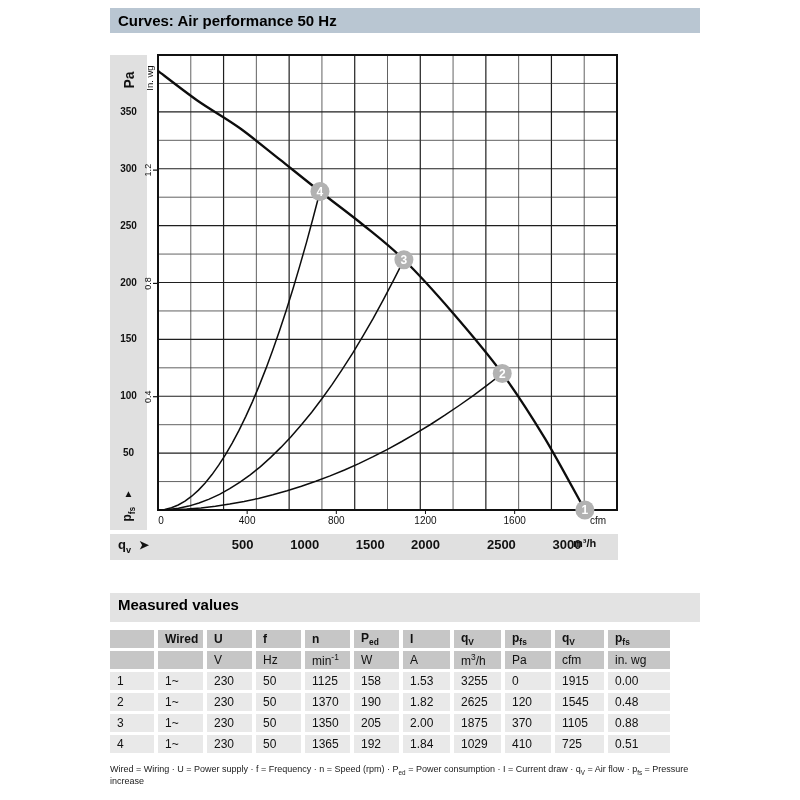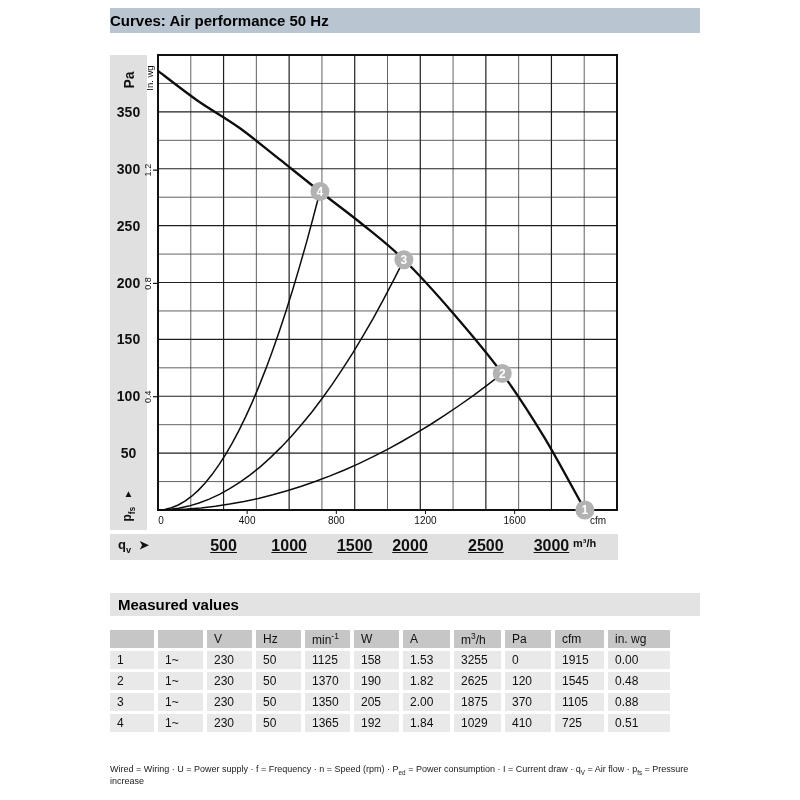"Curves: Air performance 50 Hz" .titlebar { padding-left: 0 -> 8px }
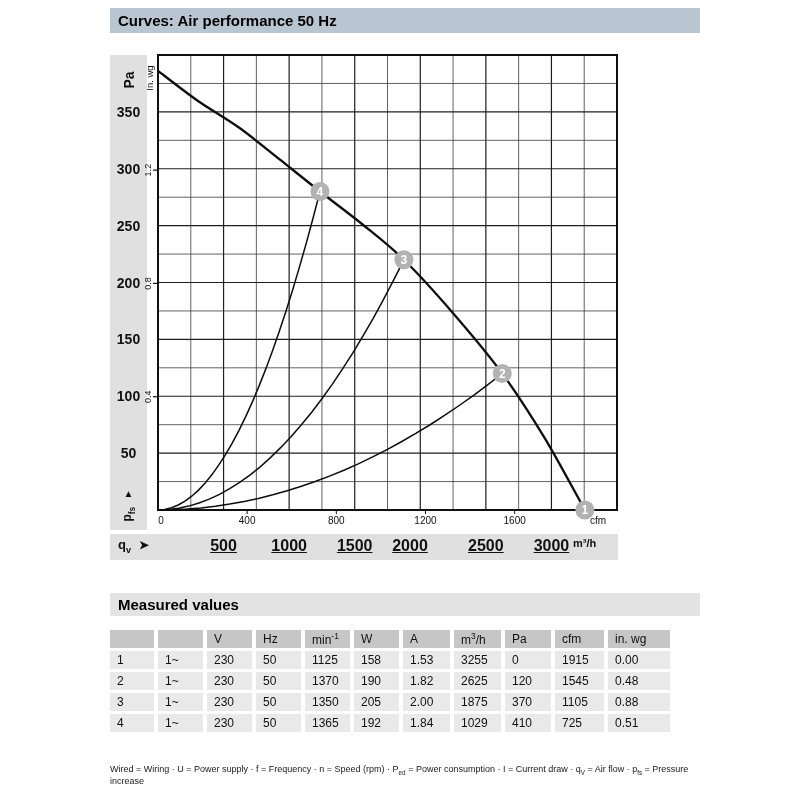"350" .pa-label { font-size: 14px -> 10px }
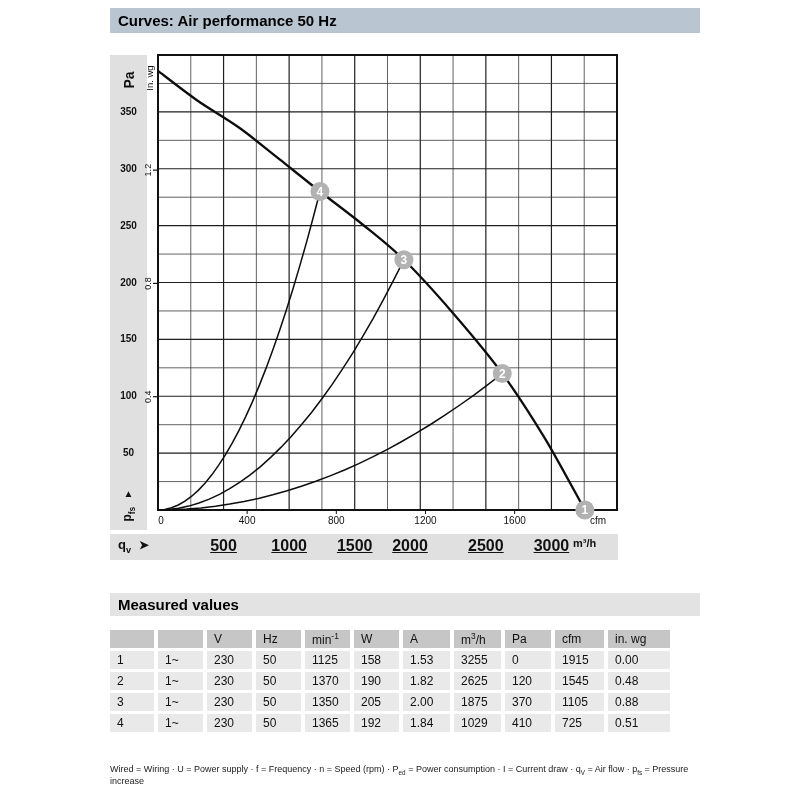"500" .m3h-label { font-size: 16px -> 13px; text-align: center -> right; text-decoration: underline -> none }
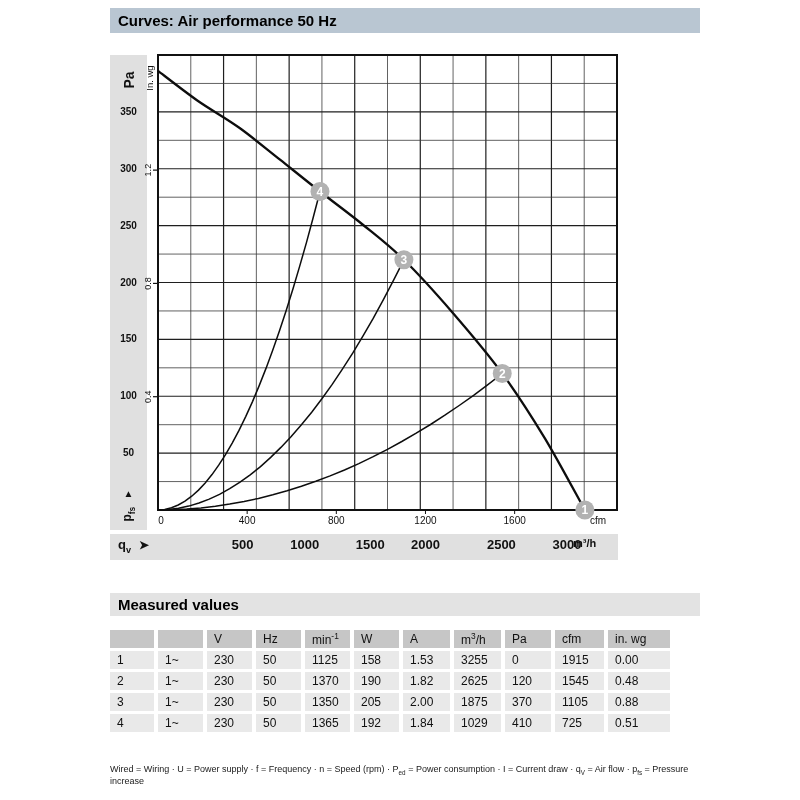"Measured values" .measured-bar { height: 23px -> 29px }
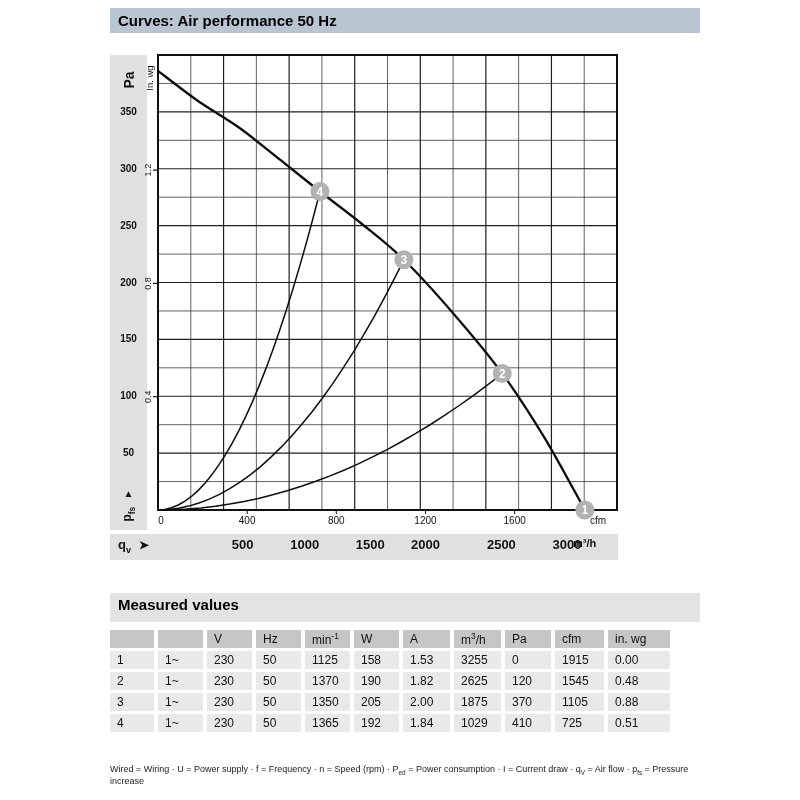"Wired" tr { html: none -> <tr> <th></th> <th>Wired</th> <th>U</th> <th>f</th> <th>n</th> <th>P<sub>ed</sub></th> <th>I</th> <th>q<sub>V</sub></th> <th>p<sub>fs</sub></th> <th>q<sub>V</sub></th> <th>p<sub>fs</sub></th> </tr> }
